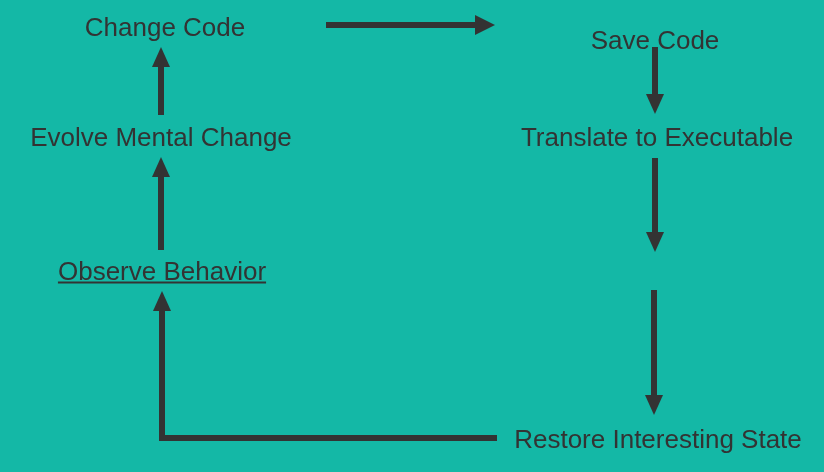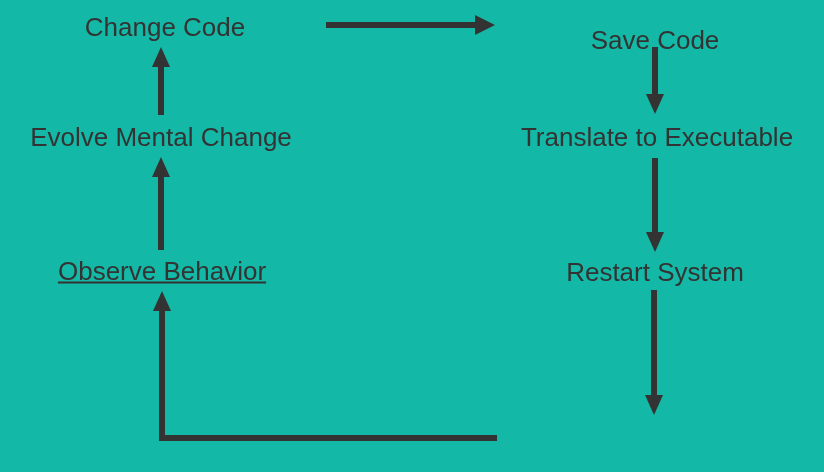"Restart System" div.node { html: <div>Restart System</div> -> none }
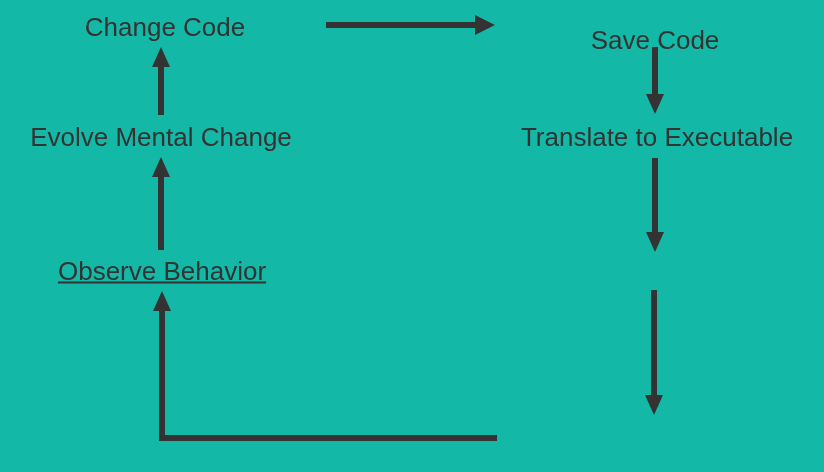"Restore Interesting State" div.node { html: none -> <div>Restore Interesting State</div> }
